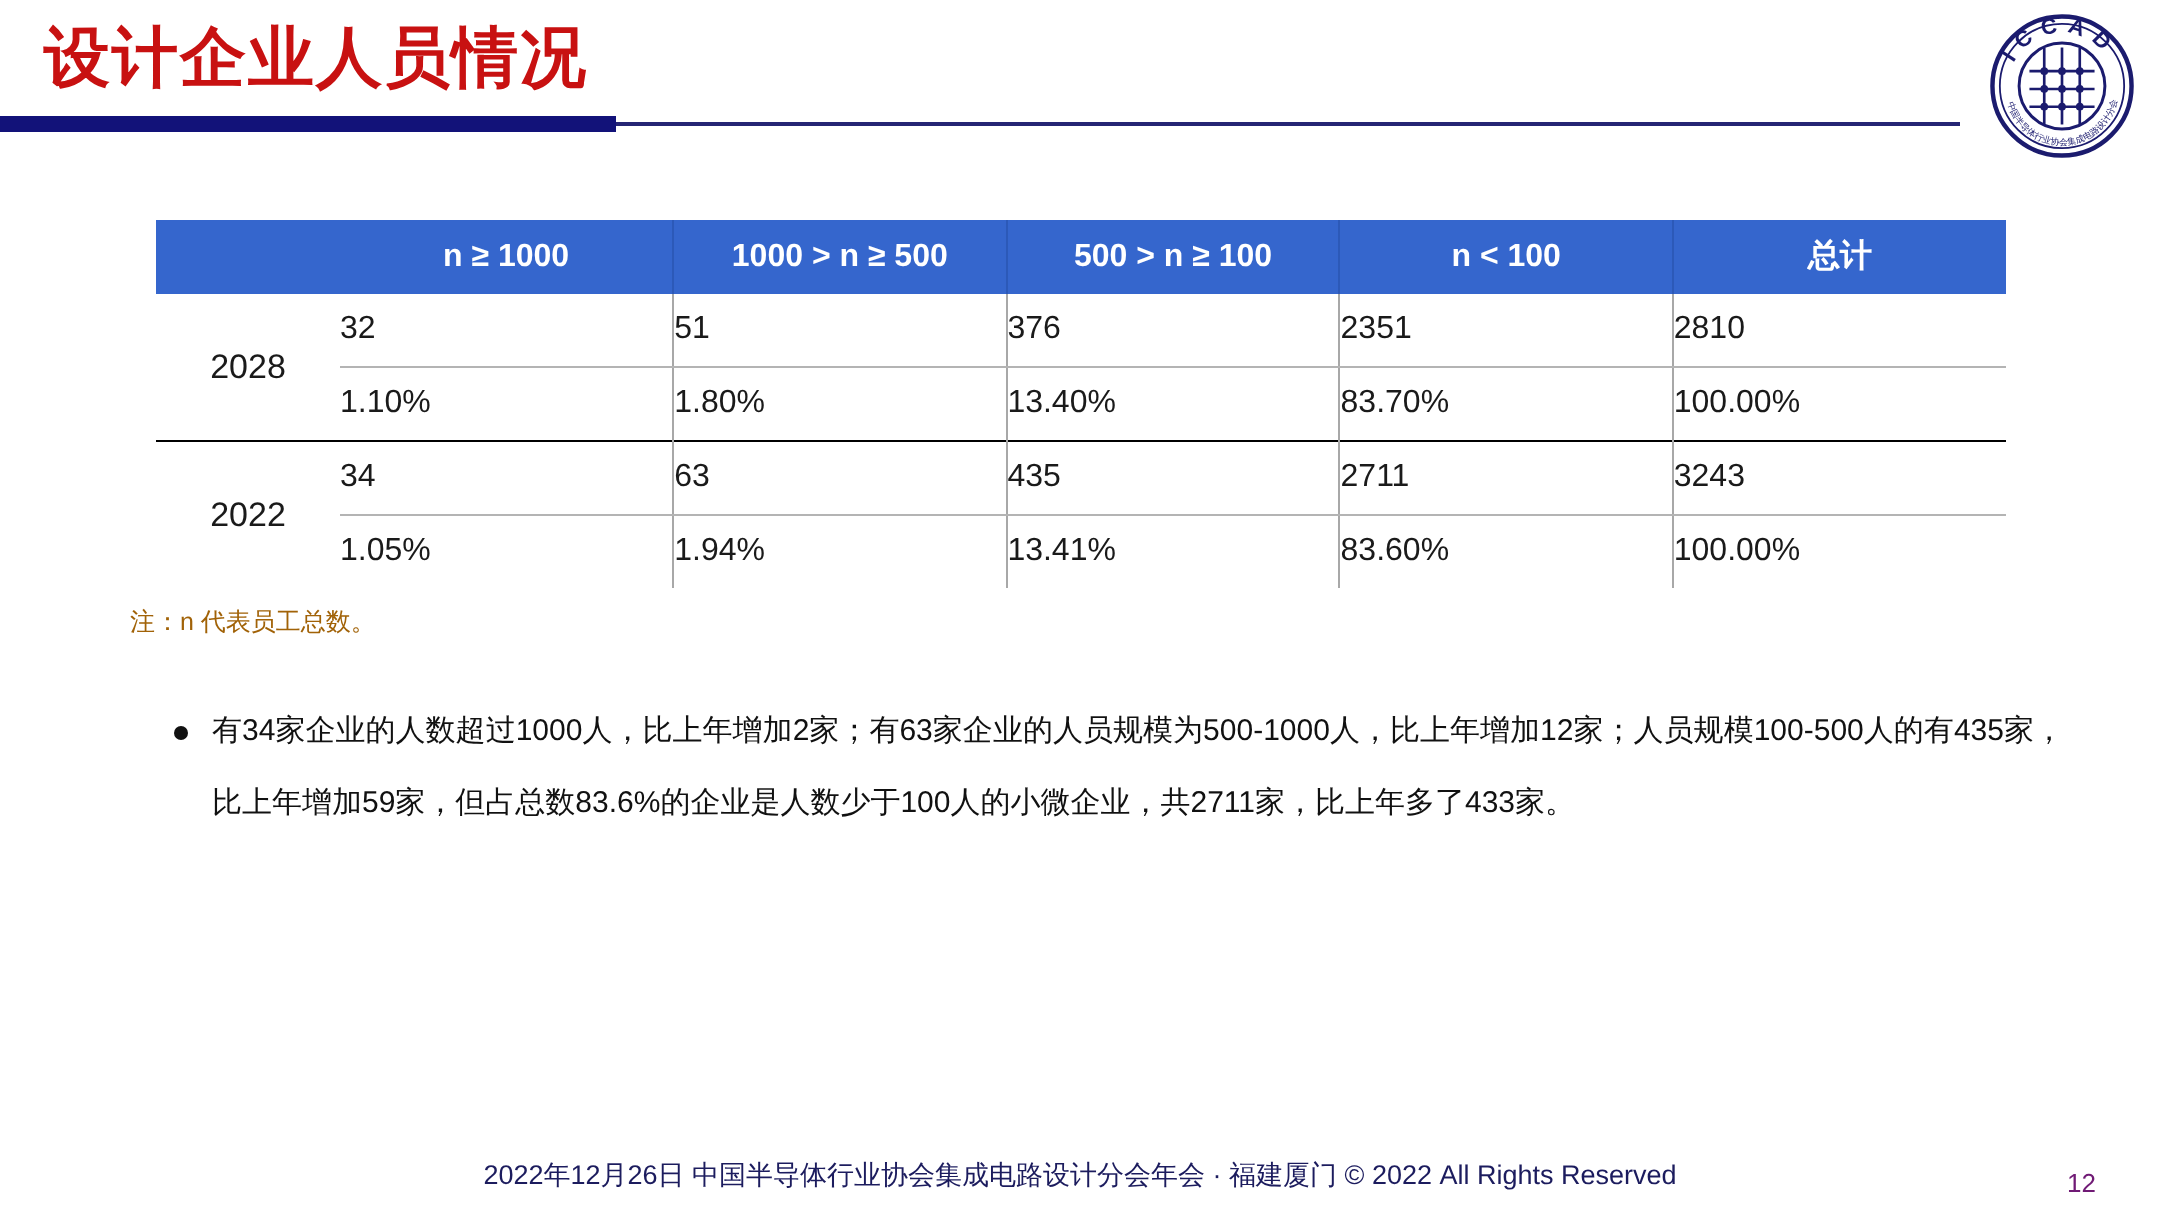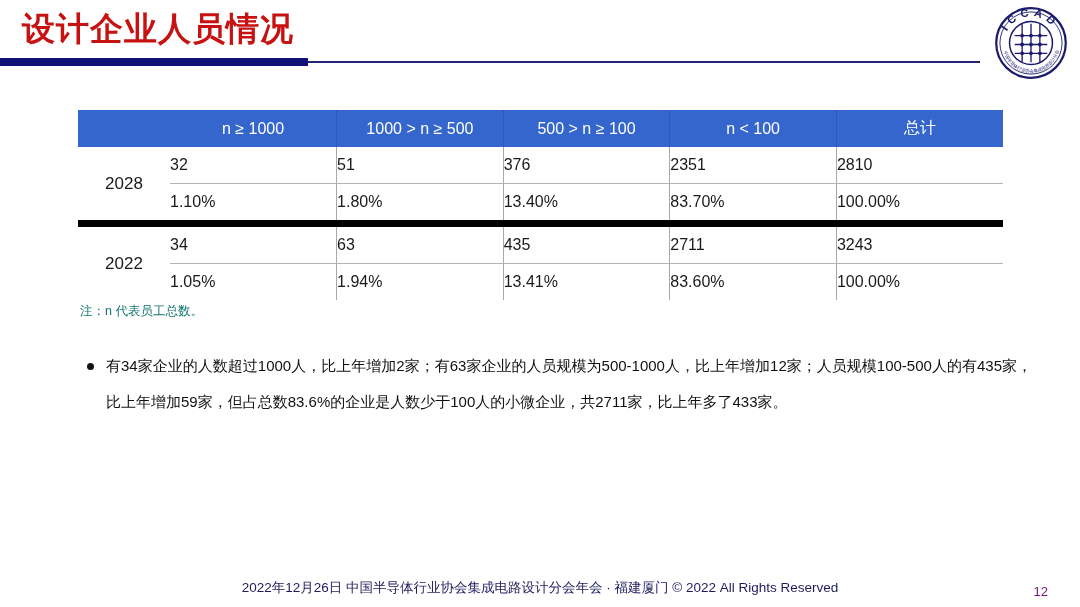"n ≥ 1000" #data-table th { font-weight: normal -> bold }
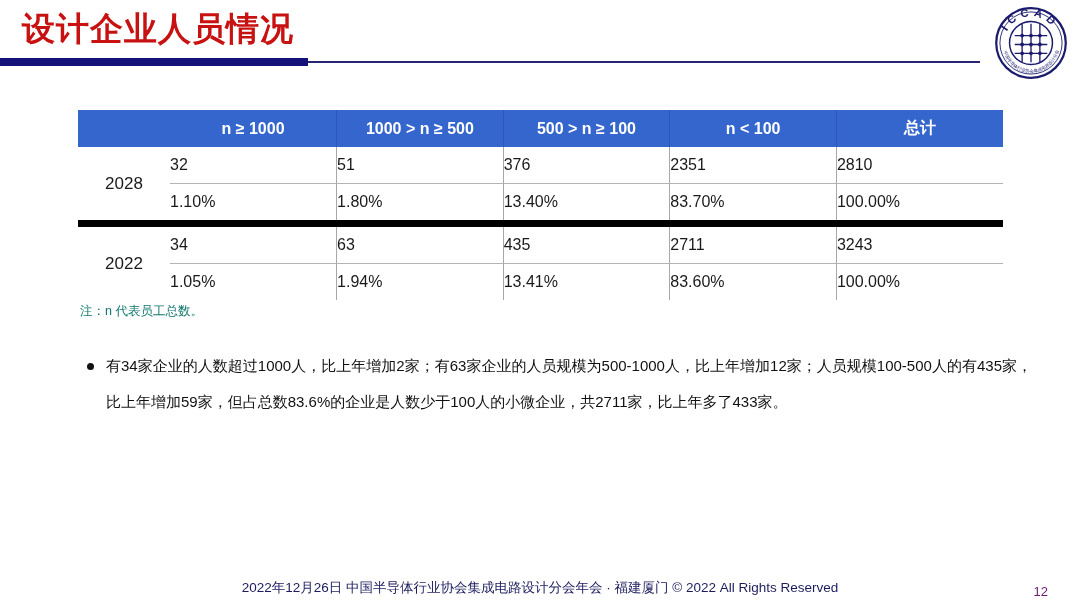"34" tr.block-sep td { border-top: 7px solid #000000 -> 1px solid #000000 }
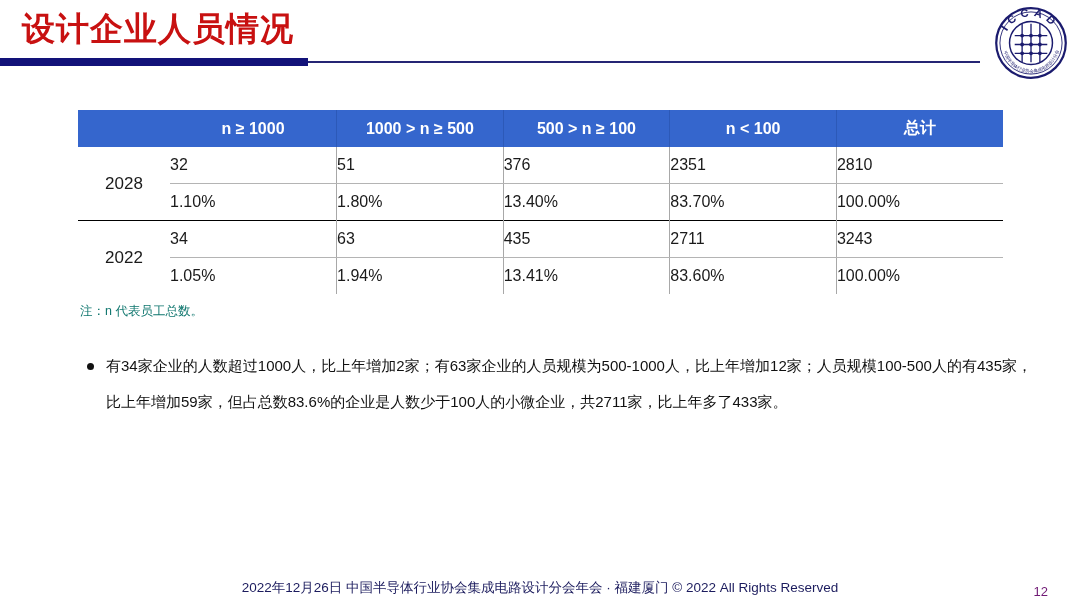"注：n 代表员工总数。" #table-note { color: #0f766e -> #a16207; left: 80px -> 65px }
